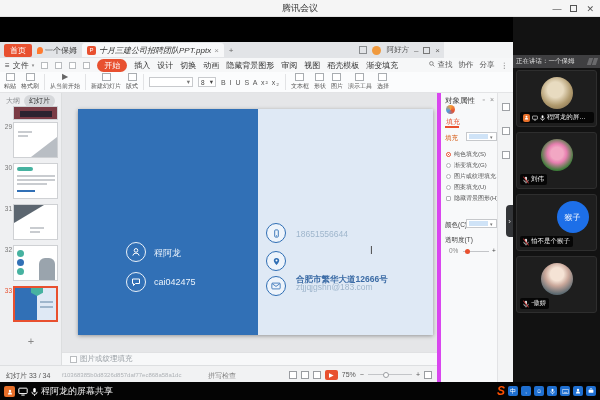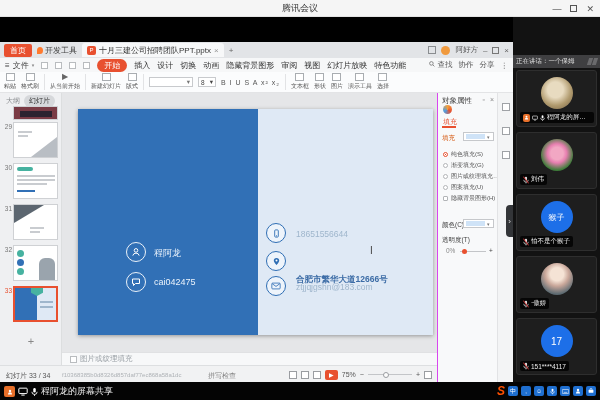"首页" .tabbar { width: 513px -> 444px }
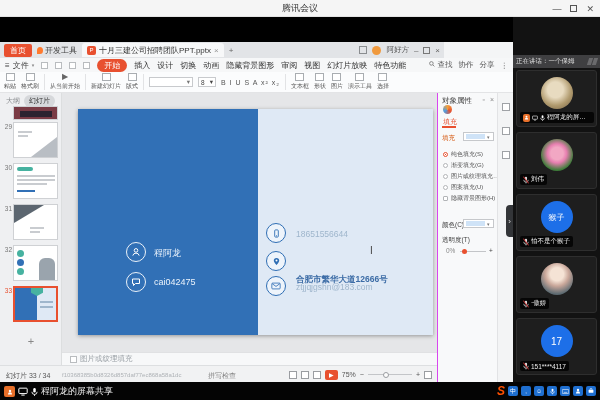"开发工具" span { text: 开发工具 -> 一个保姆 }
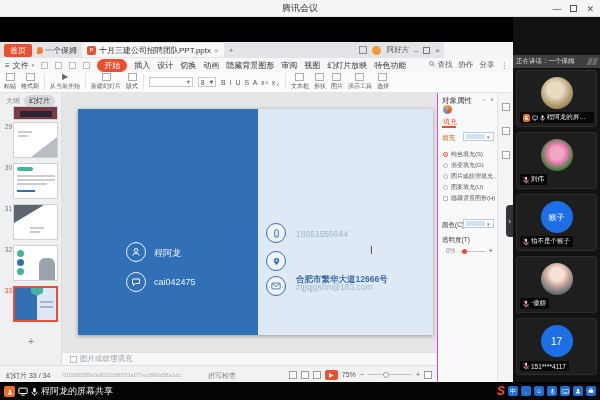"十月三建公司招聘团队PPT.pptx" span { font-style: none -> italic }
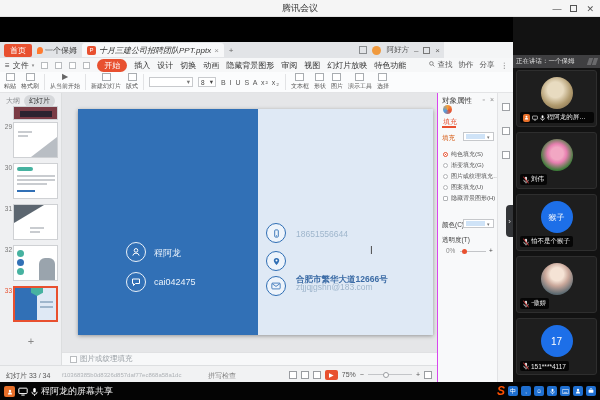"幻灯片放映" span.menu-item { text: 幻灯片放映 -> 稻壳模板 }
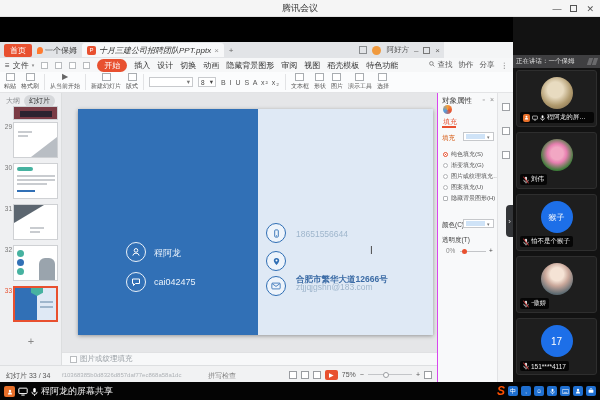"特色功能" span.menu-item { text: 特色功能 -> 渐变填充 }
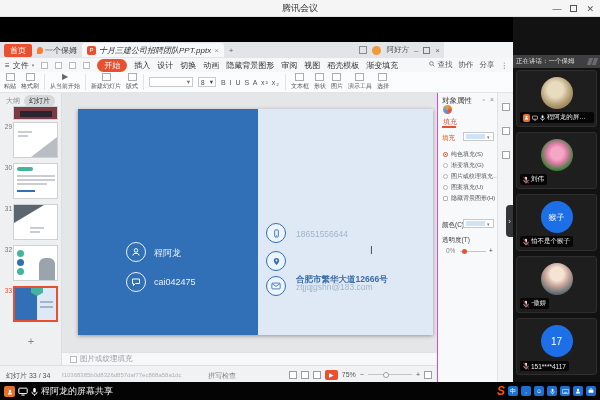"对象属性" .panel { border-left: 1px solid #d946ef -> 4px solid #d946ef }
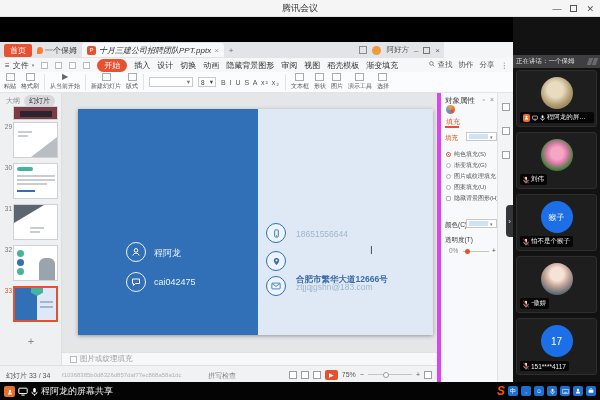"猴子" .pav.txtav { margin-left: none -> 16px }
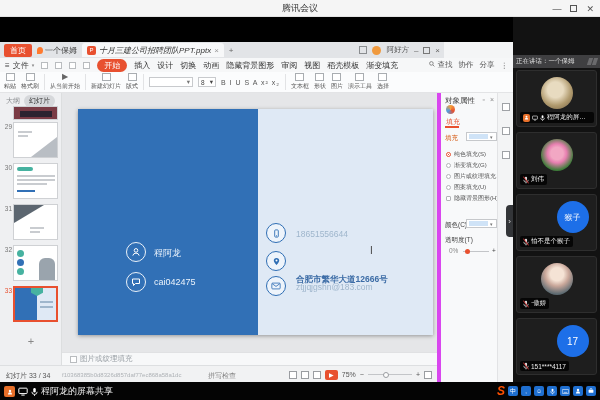"17" div.tile { html: <div> <div> <span>17</span> </div> <div> <svg> <rect></rect> <path></path> <line></line> <line></line> </svg> <span>151****4117</span> </div> </div> -> none }
